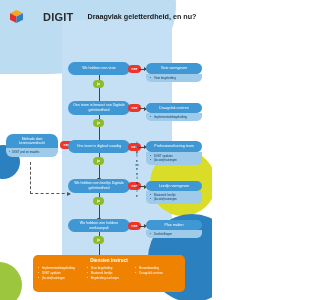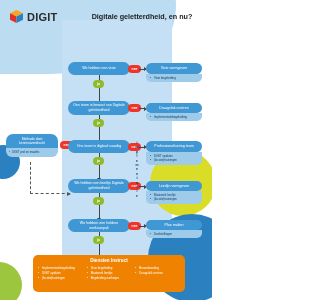"DIGIT" #logo { gap: 3px -> 19px }
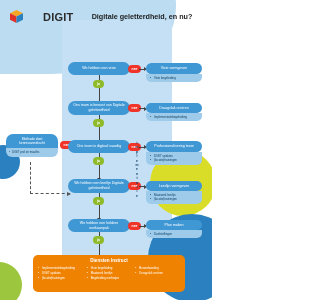"Digitale geletterdheid, en nu?" div { text: Digitale -> Draagvlak }
